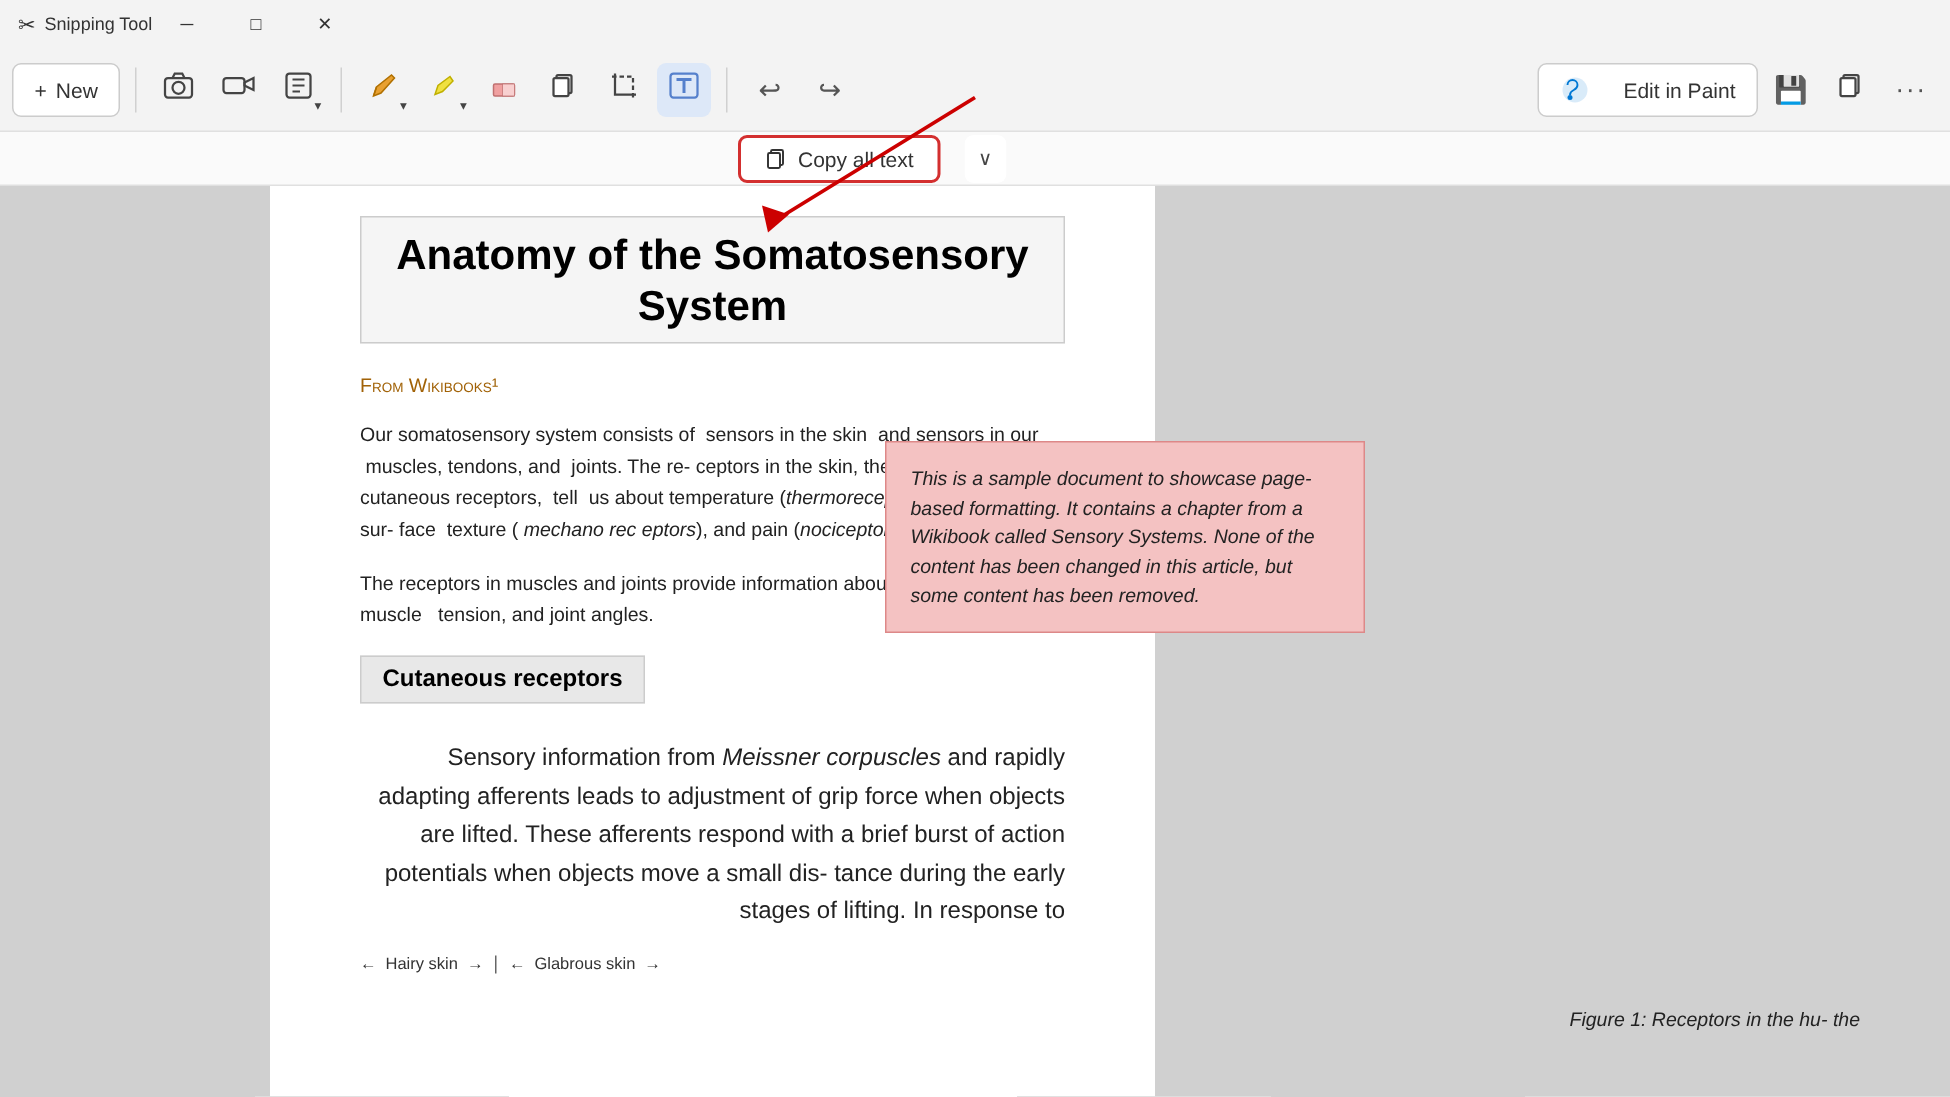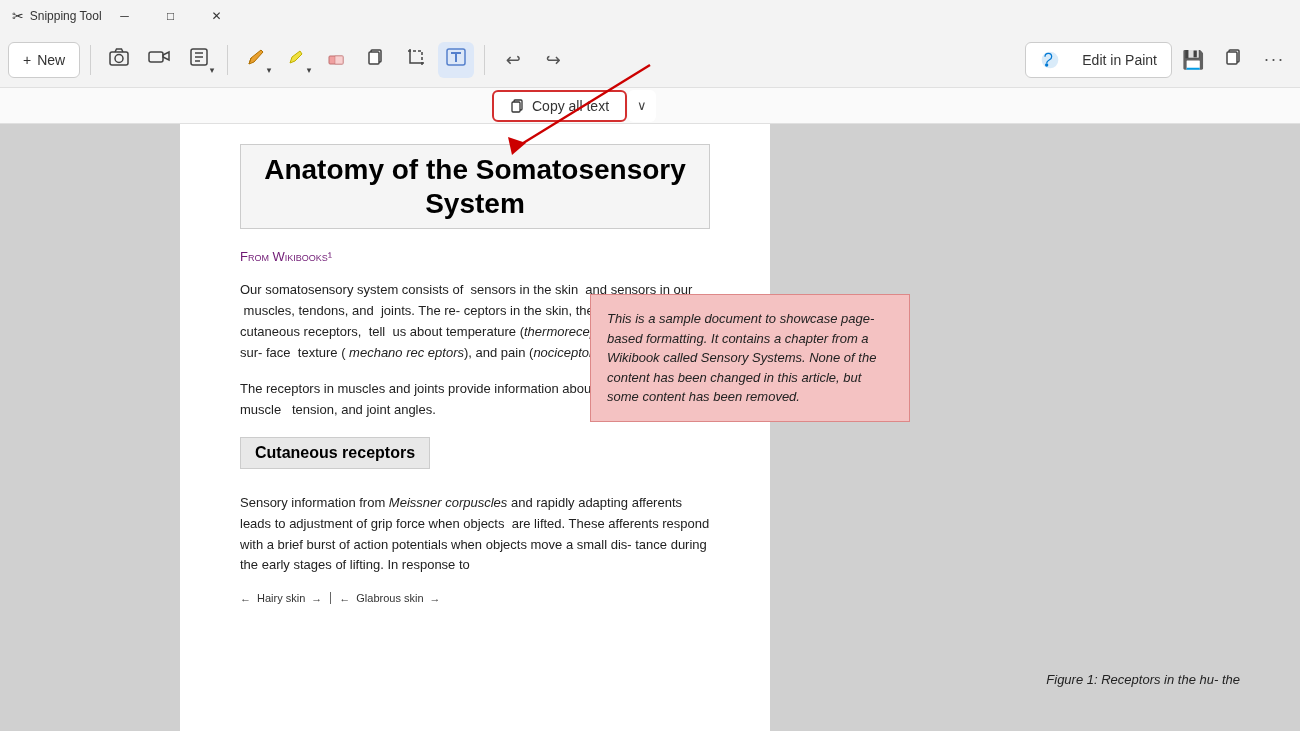"Copy all text" .ocr-bar { gap: 1px -> 16px }
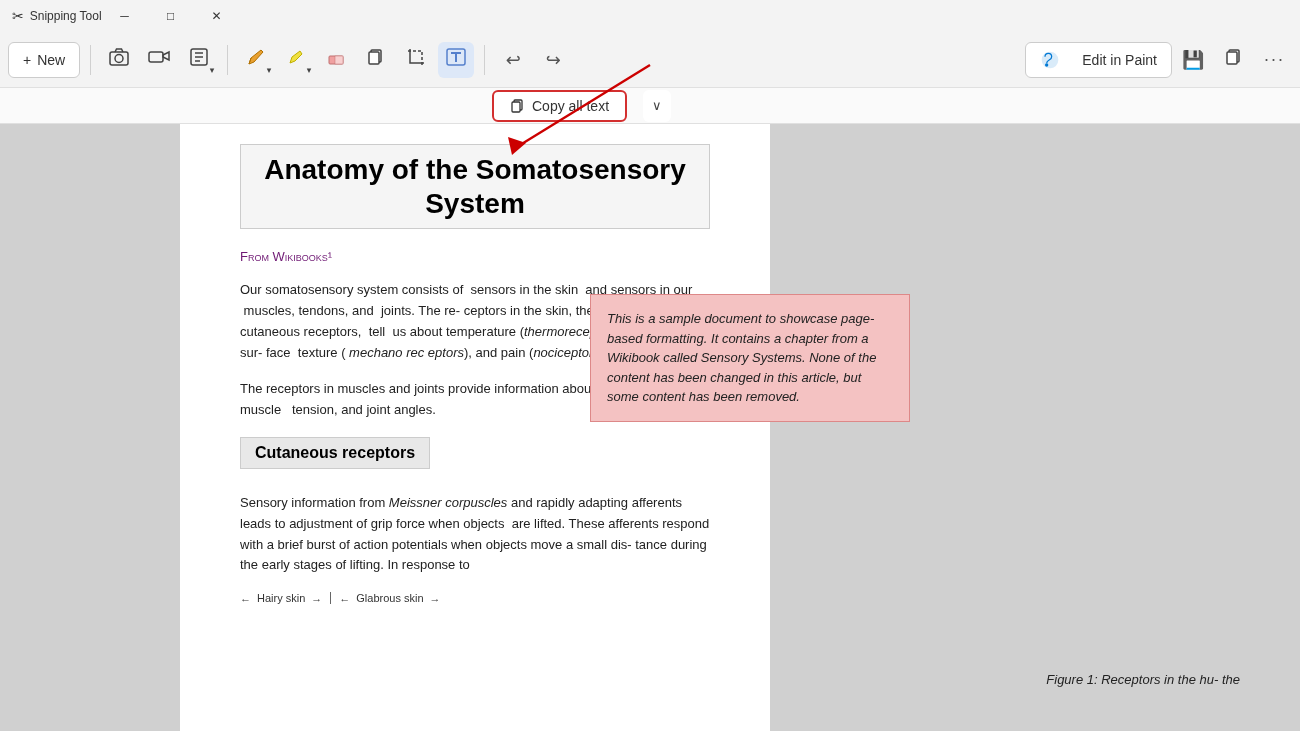"From Wikibooks¹" .doc-subtitle { color: #701a75 -> #a16207 }
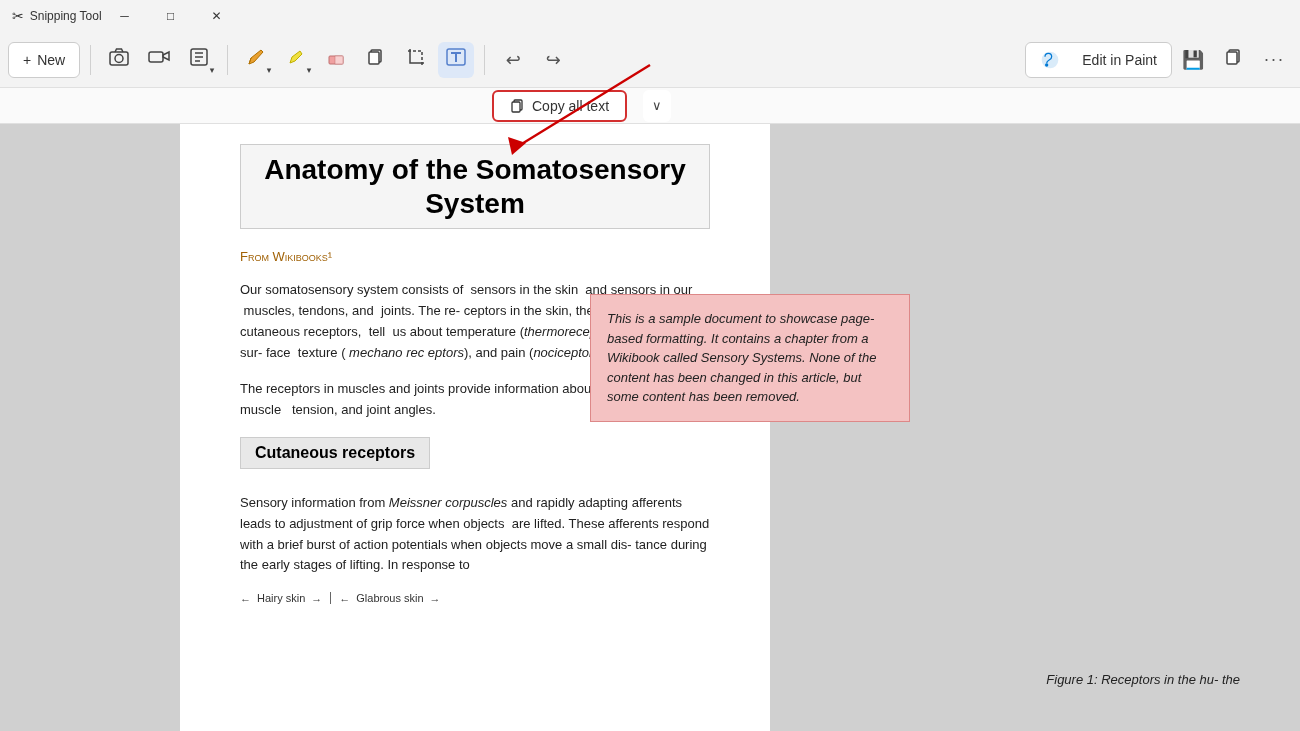"Sensory information from Meissner" .doc-body2 { font-size: 13px -> 16px; text-align: none -> right }
